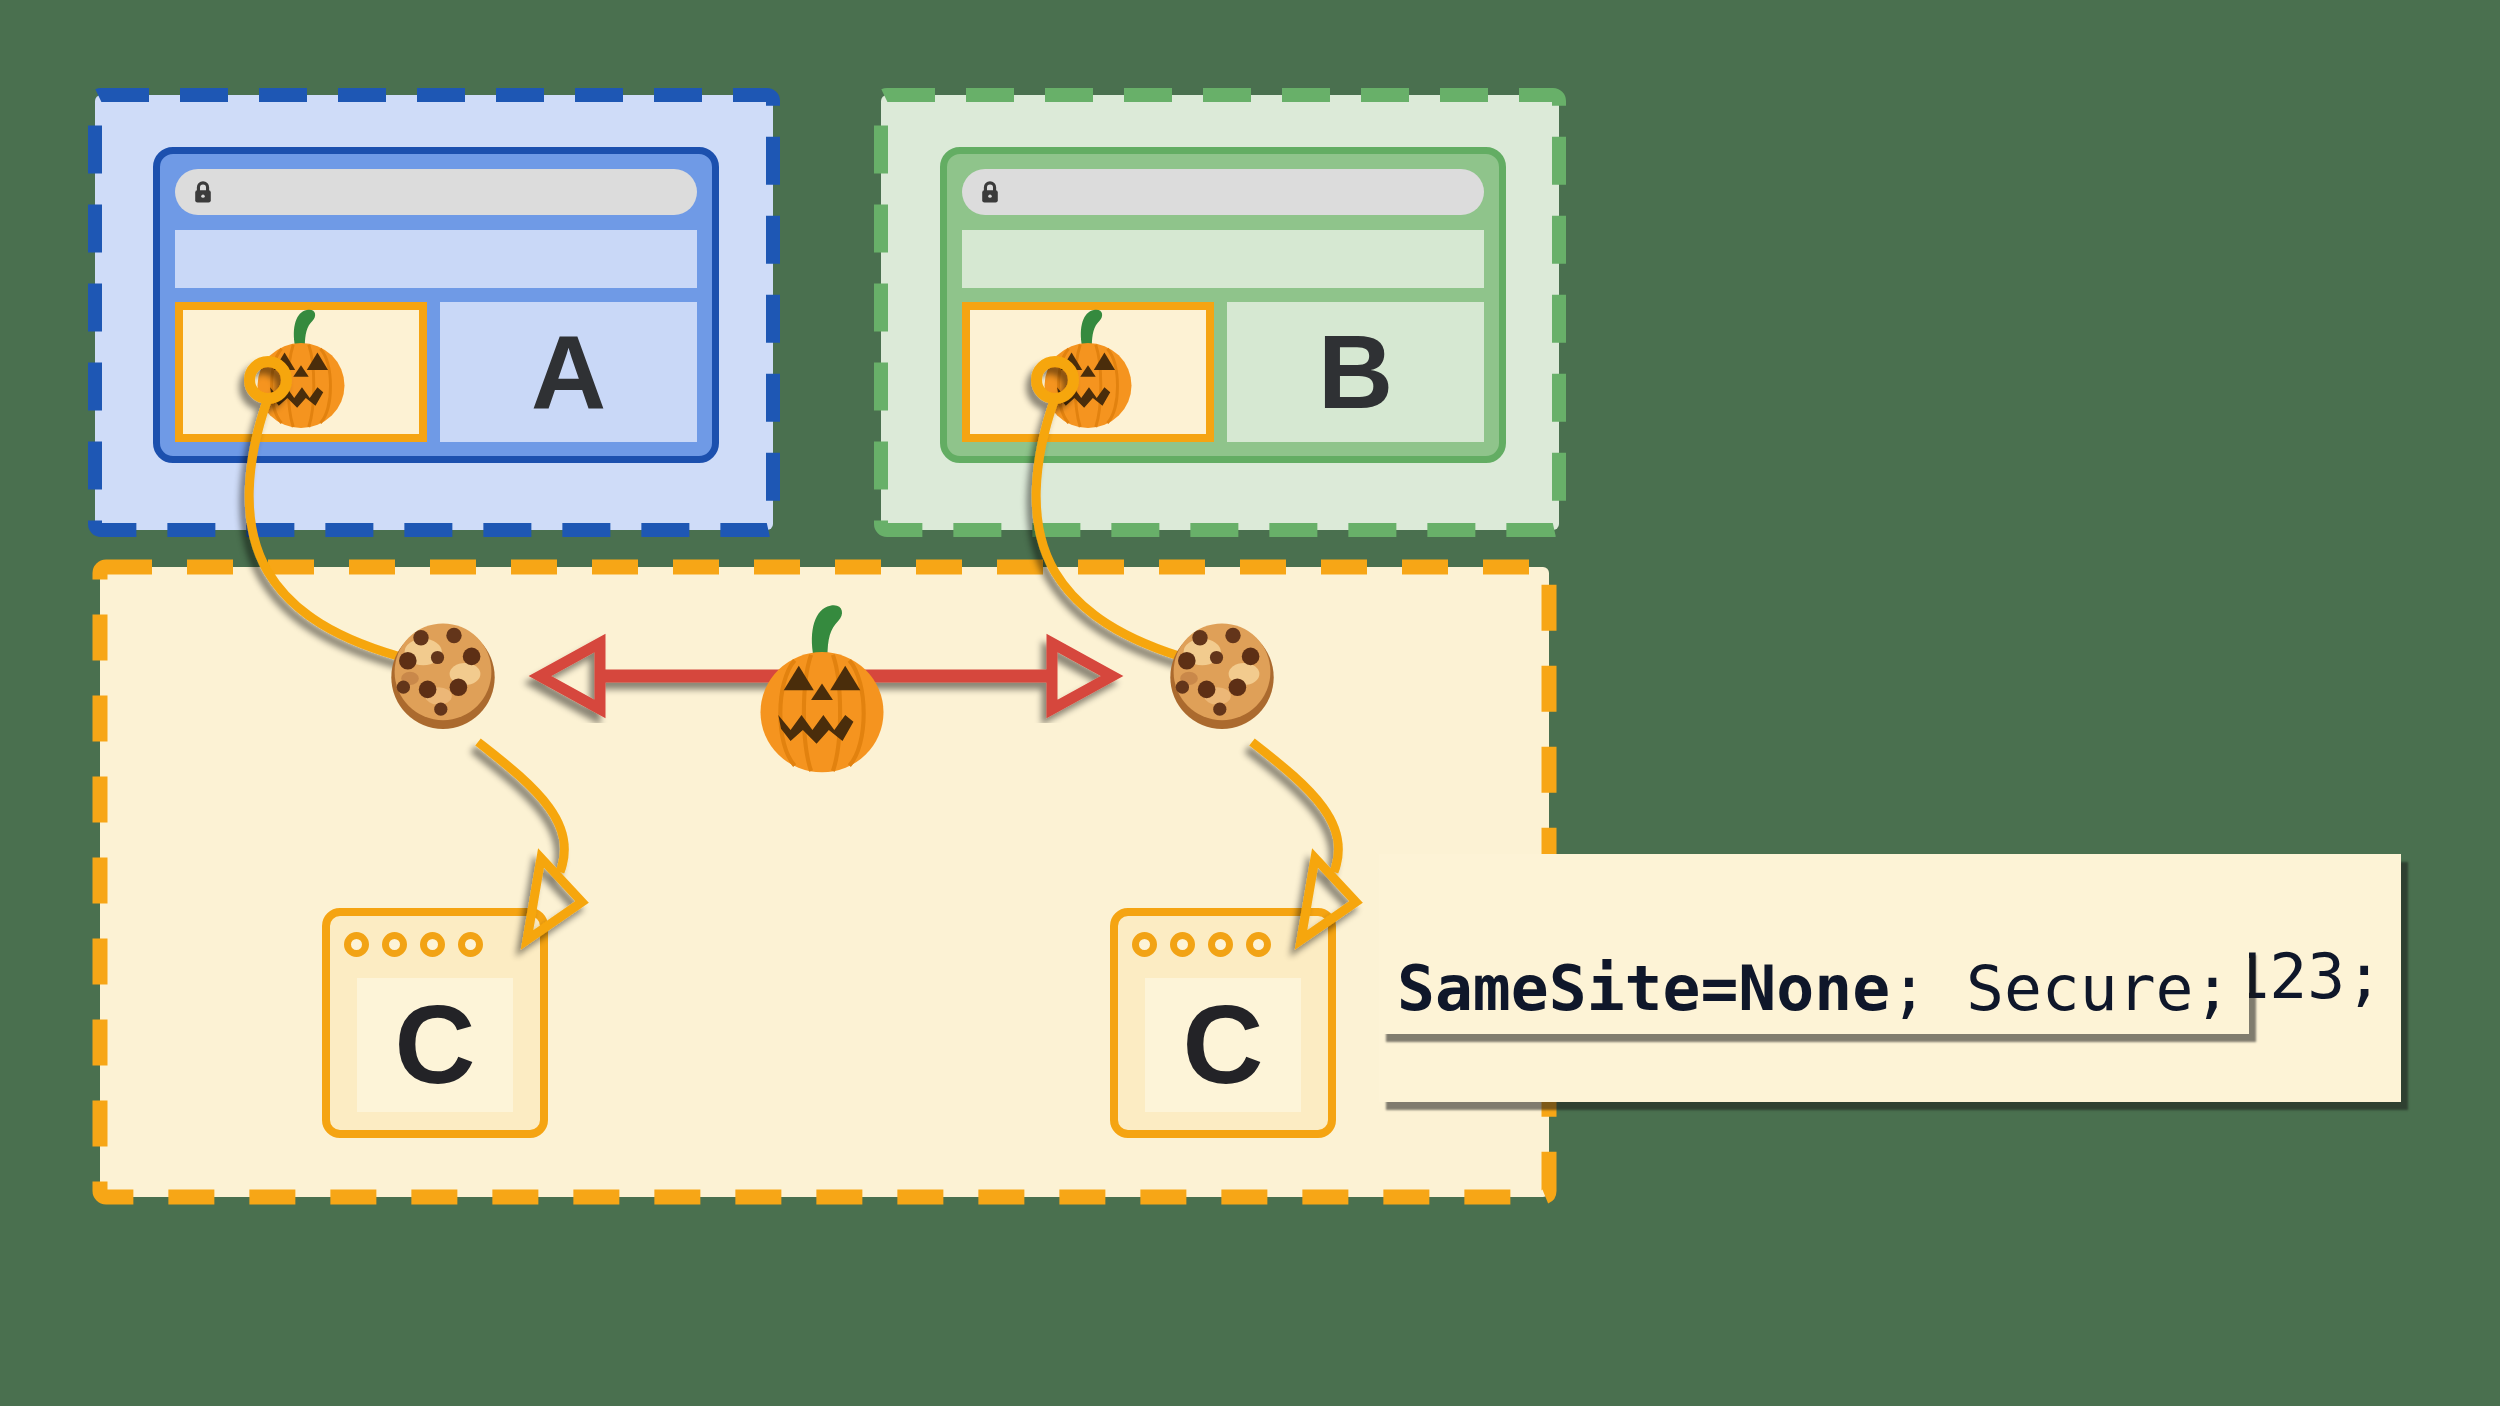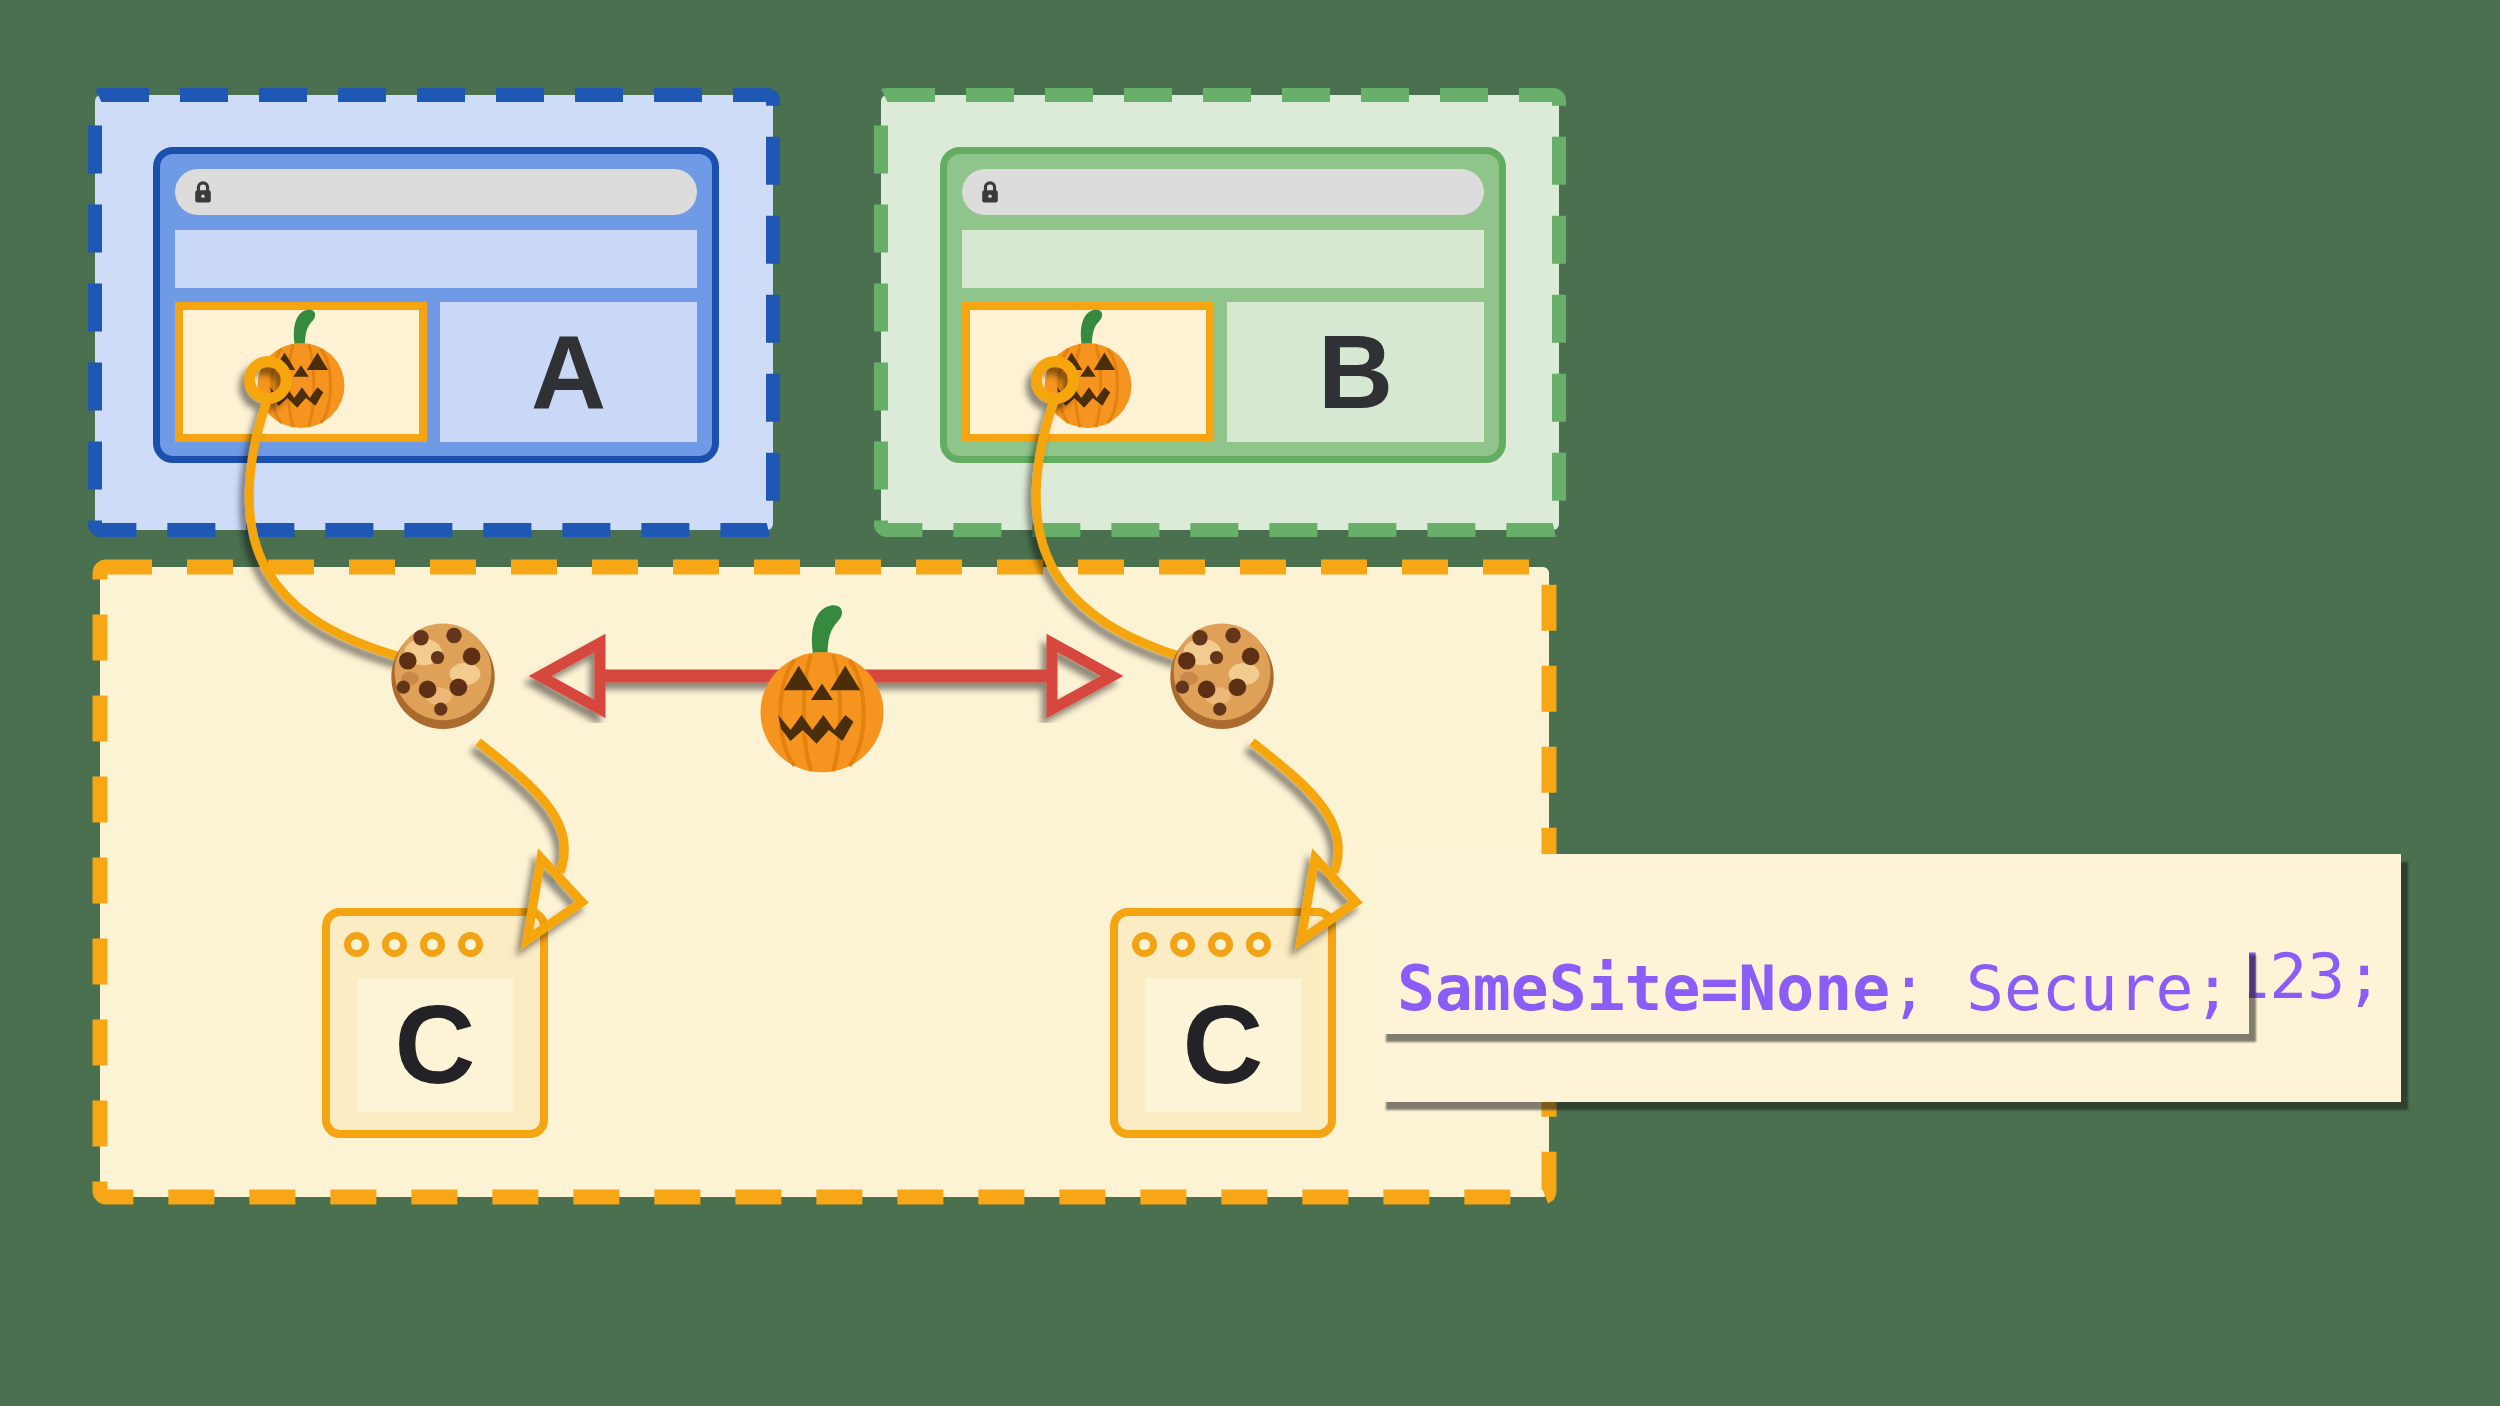"SameSite=None; Secure;" .code-line { color: #8b5cf6 -> #0f172a }
